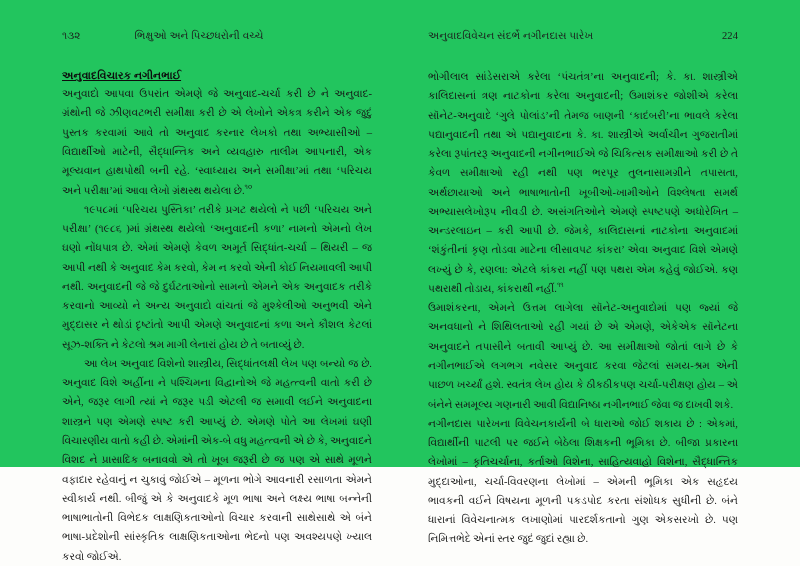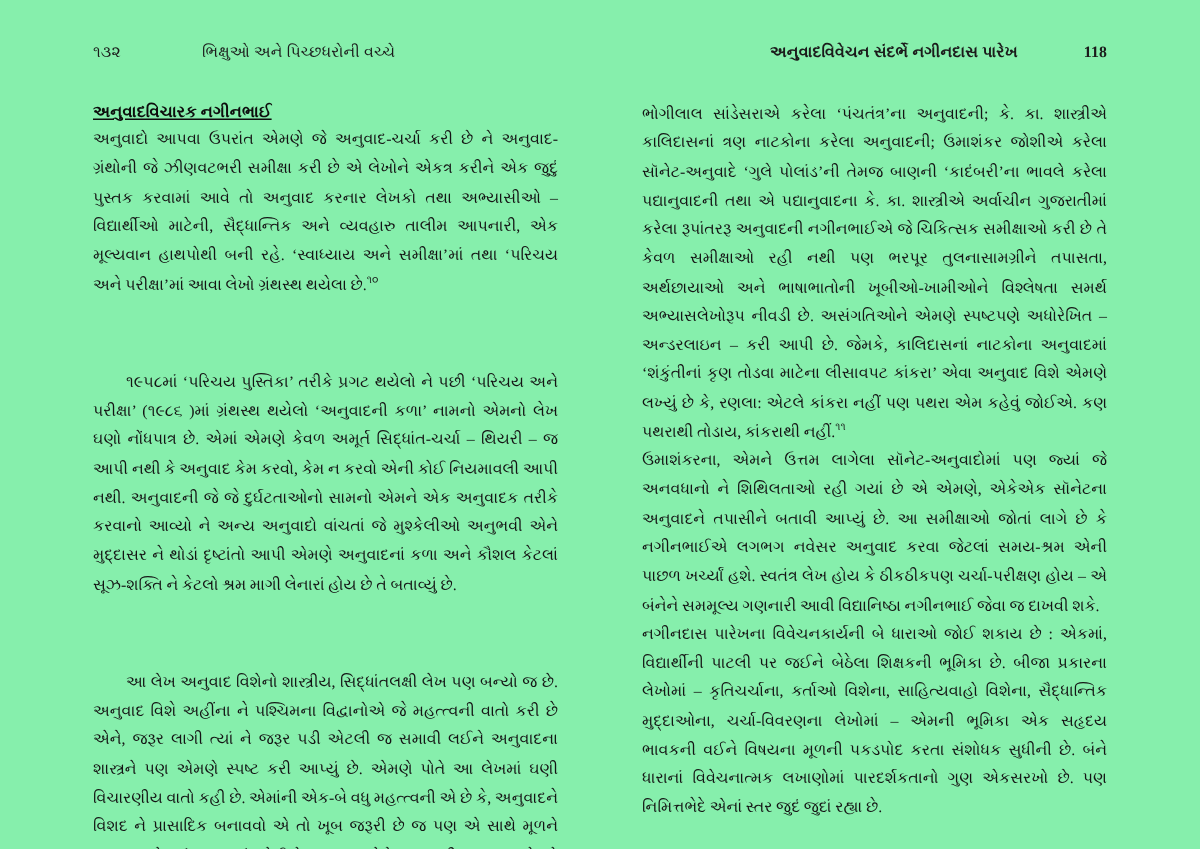"૧૩૨" .page { background: #86efac -> #22c55e; height: 566px -> 467px }
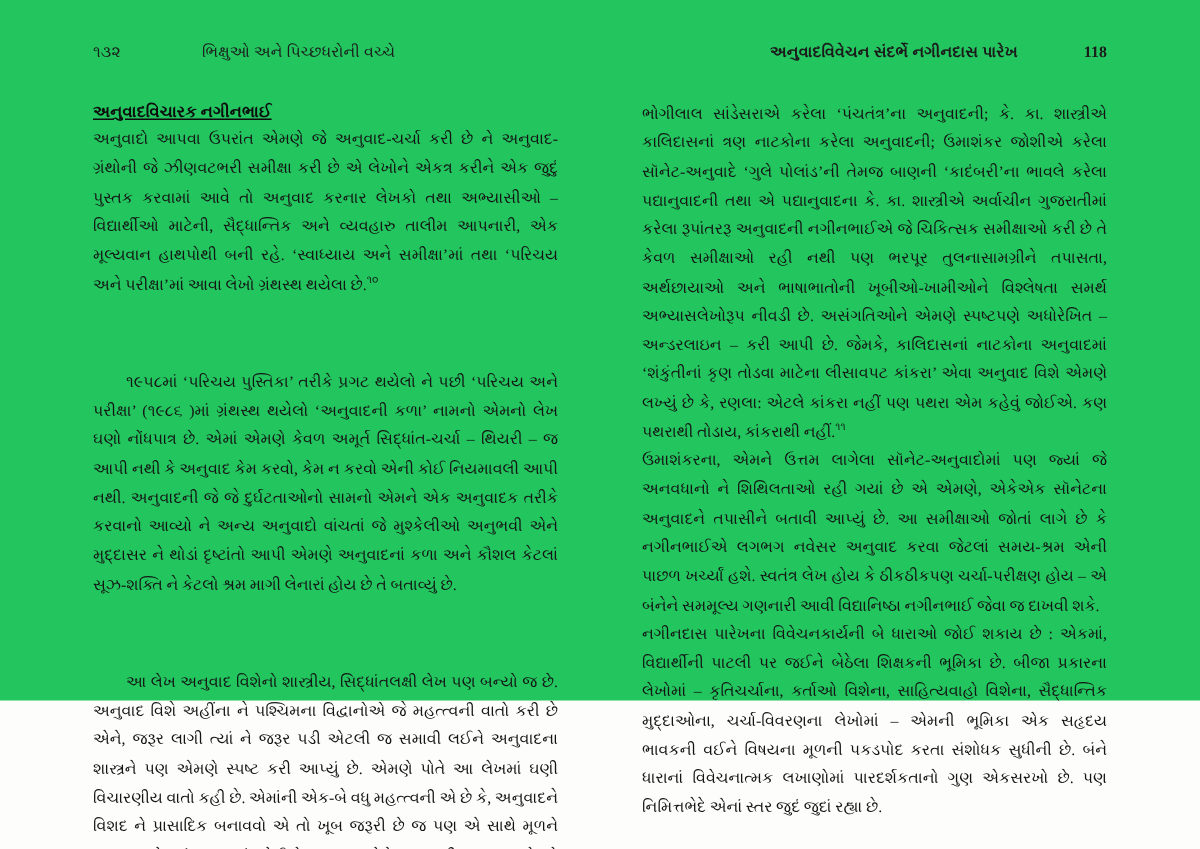"અનુવાદવિવેચન સંદર્ભે નગીનદાસ પારેખ" .page-right .running-head { font-weight: bold -> none; justify-content: flex-end -> space-between }
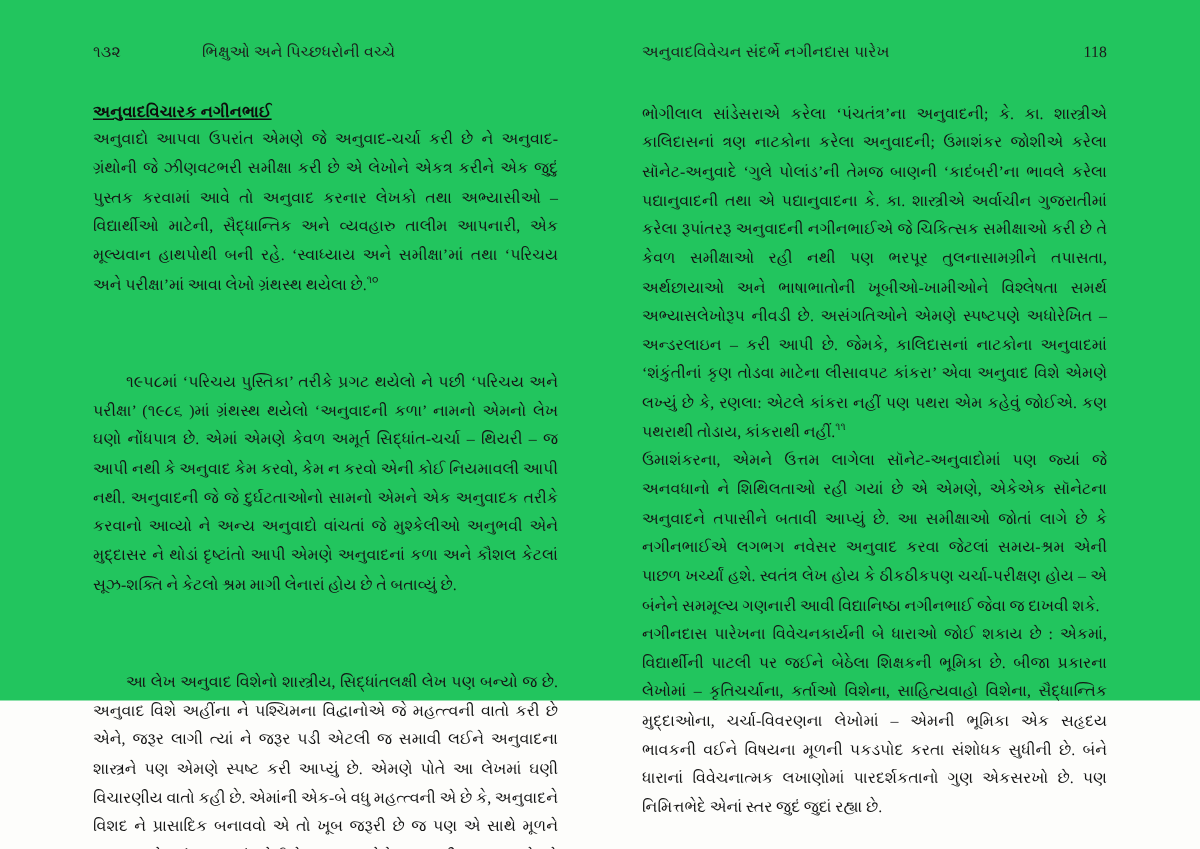"118" span.folio { text: 118 -> 224 }
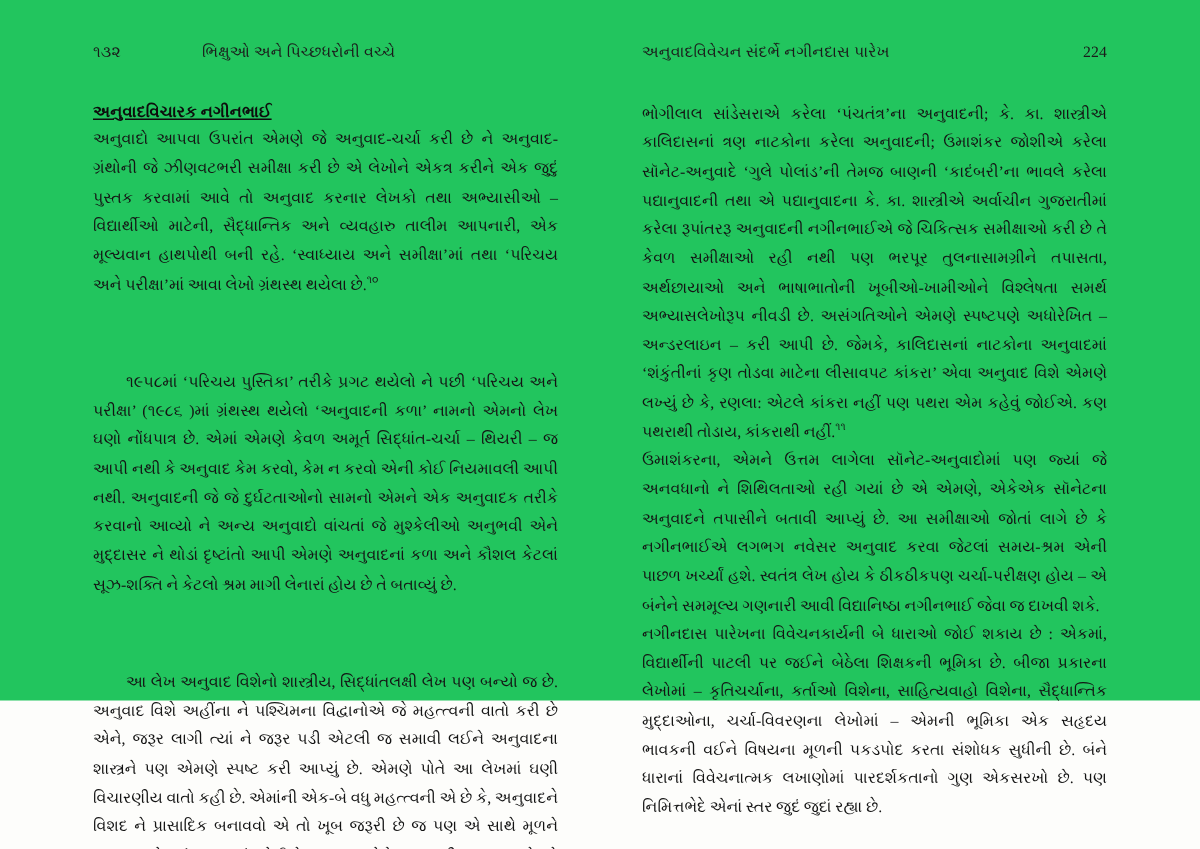"૧૯૫૮માં ‘પરિચય પુસ્તિકા’ તરીકે પ્રગટ" p.para.indent { margin-top: 46px -> none }
